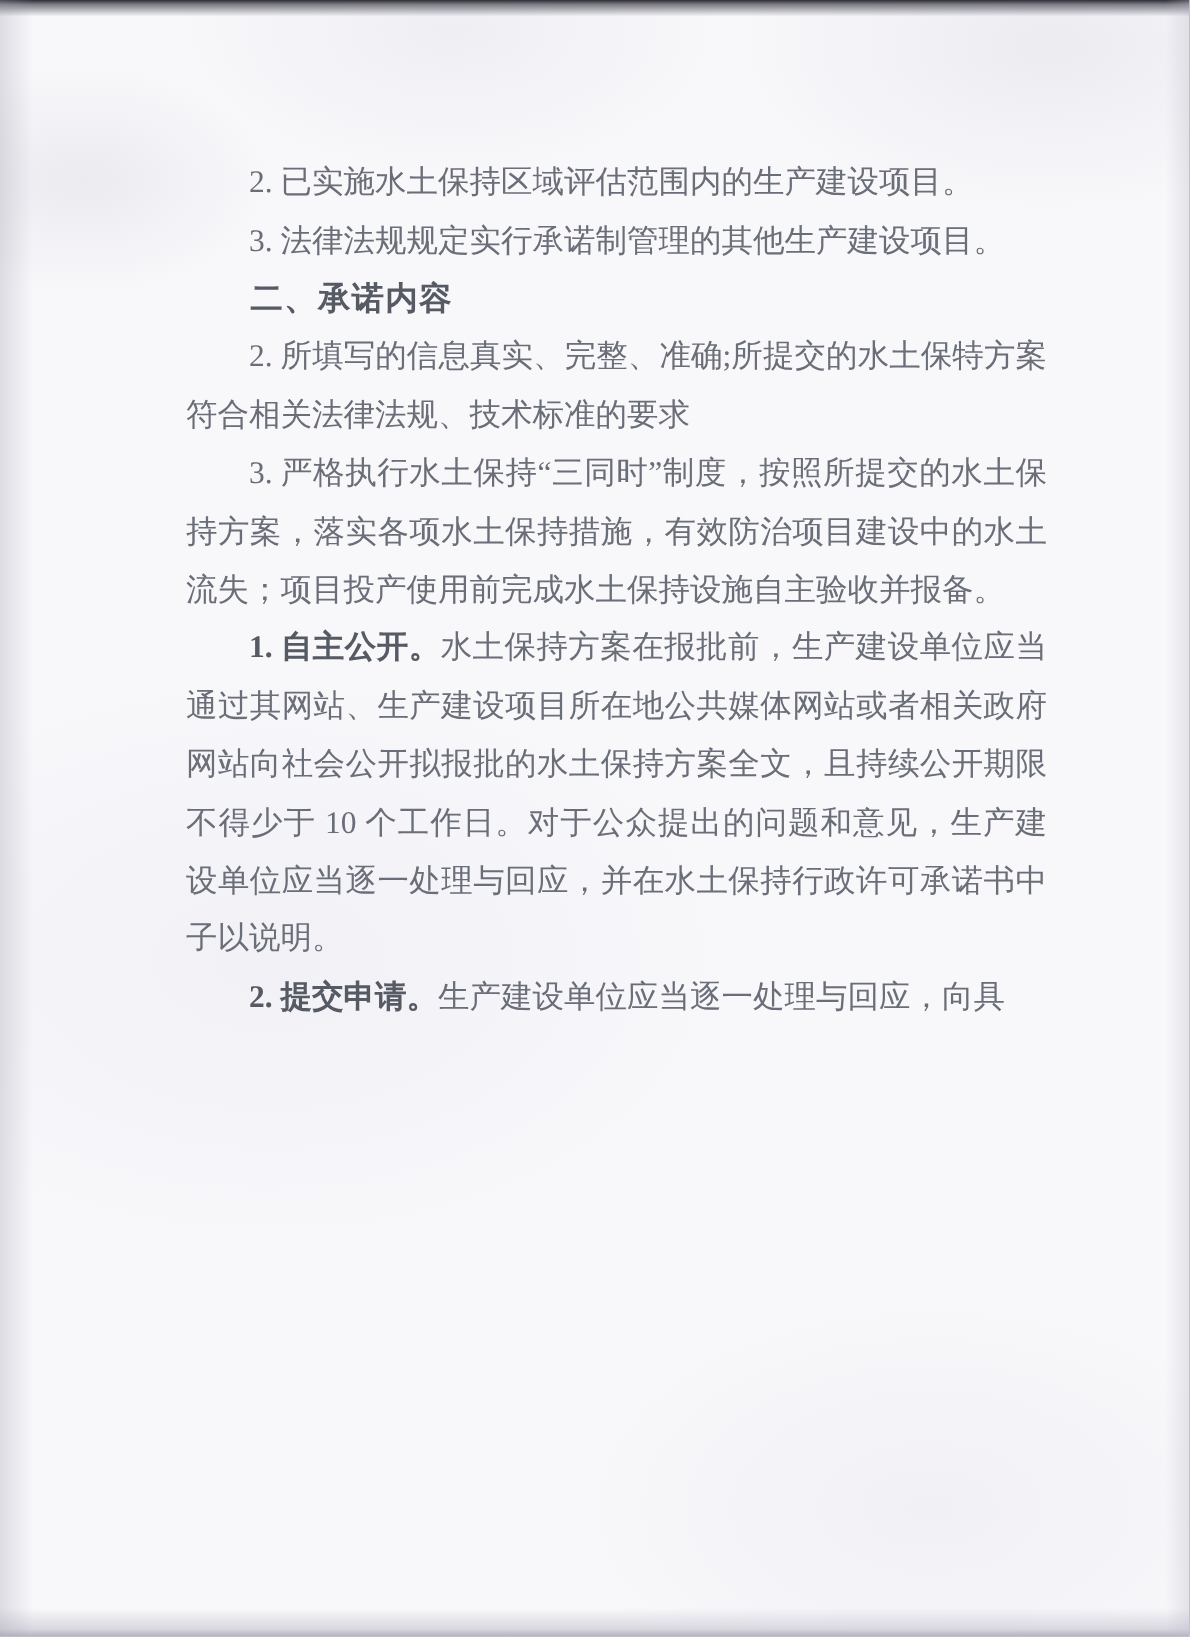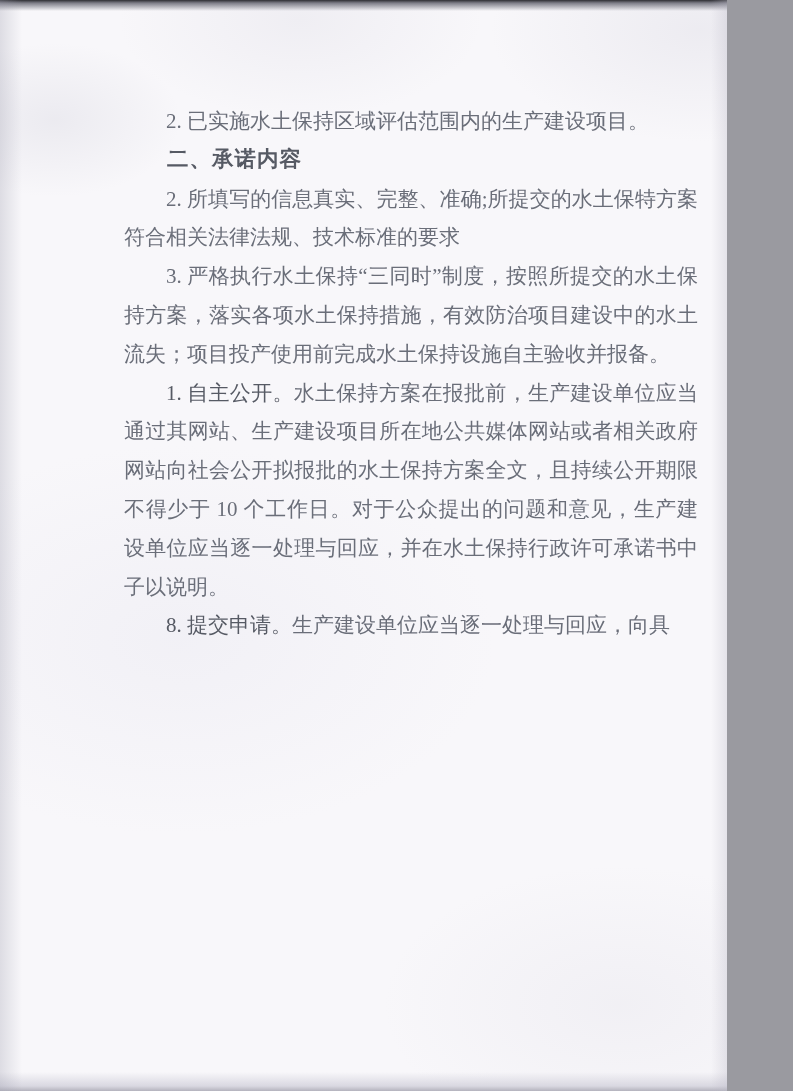"2. 已实施水土保持区域评估范围内的生产建设项目。" .scan { width: 727px -> 793px }
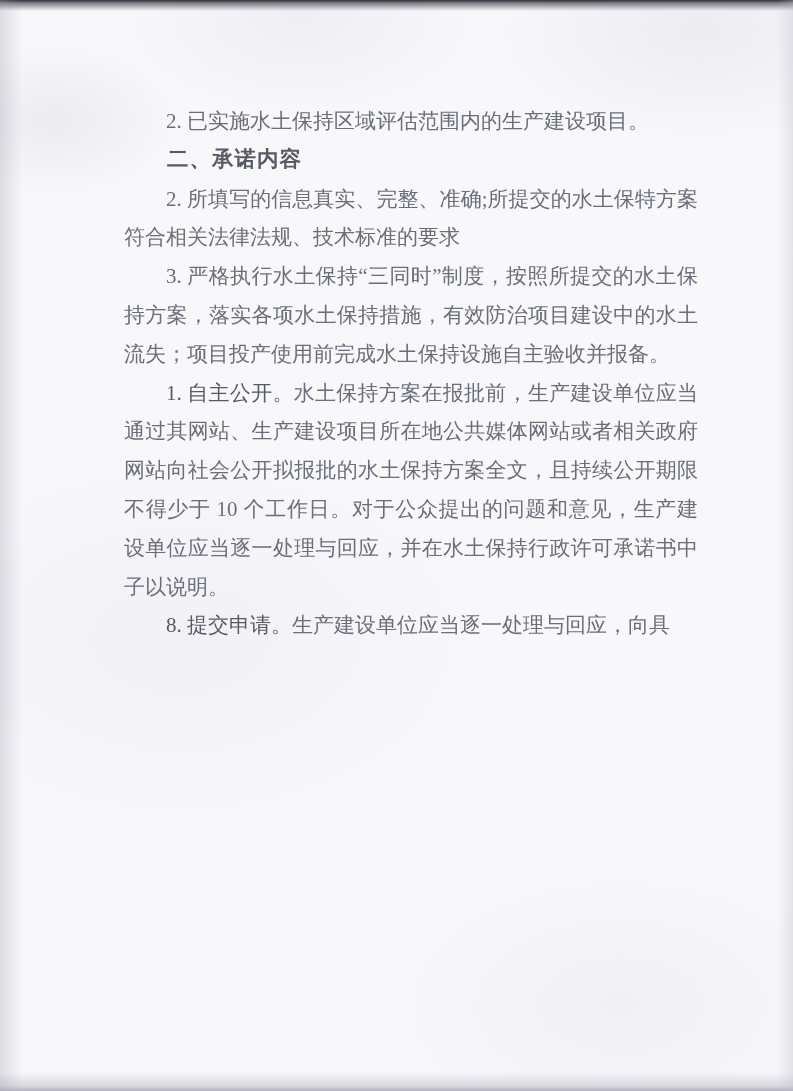"3. 法律法规规定实行承诺制管理的其他生产建设项目。" p.para { html: none -> <p><span></span><span>3. 法律法规规定实行承诺制管理的其他生产建设项目。</span></p> }
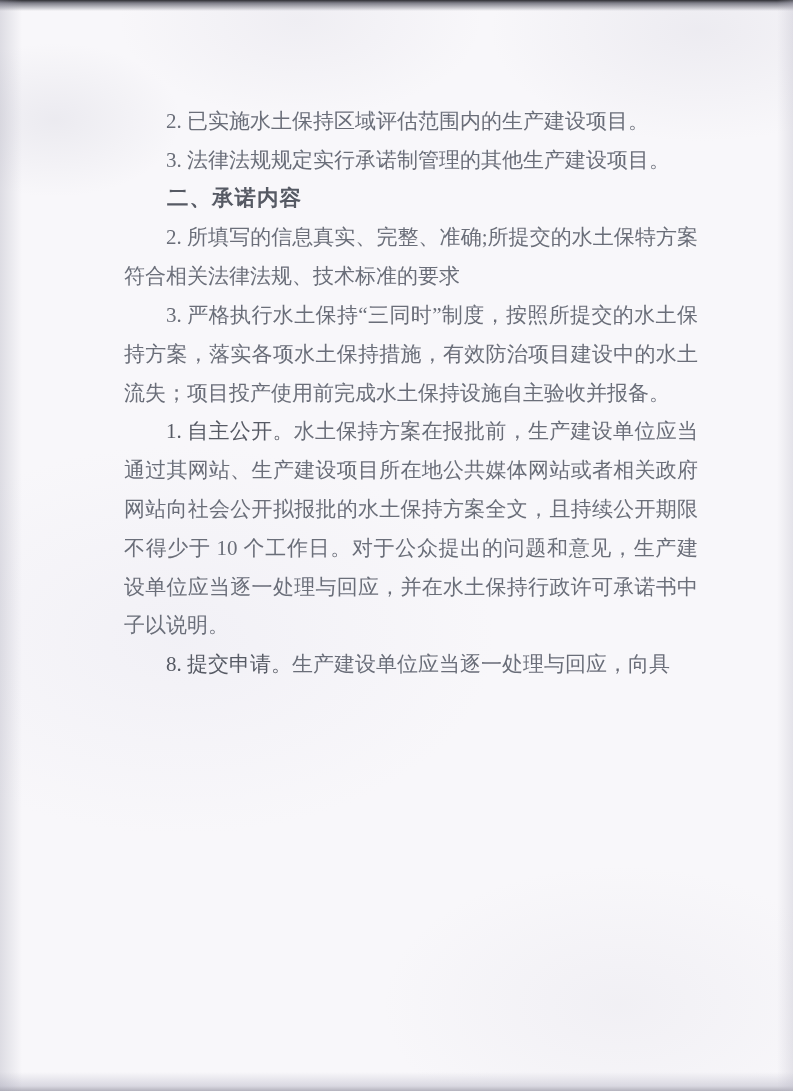"二、承诺内容" .para.heading { font-family: Liberation Mono, monospace -> Liberation Sans, sans-serif }
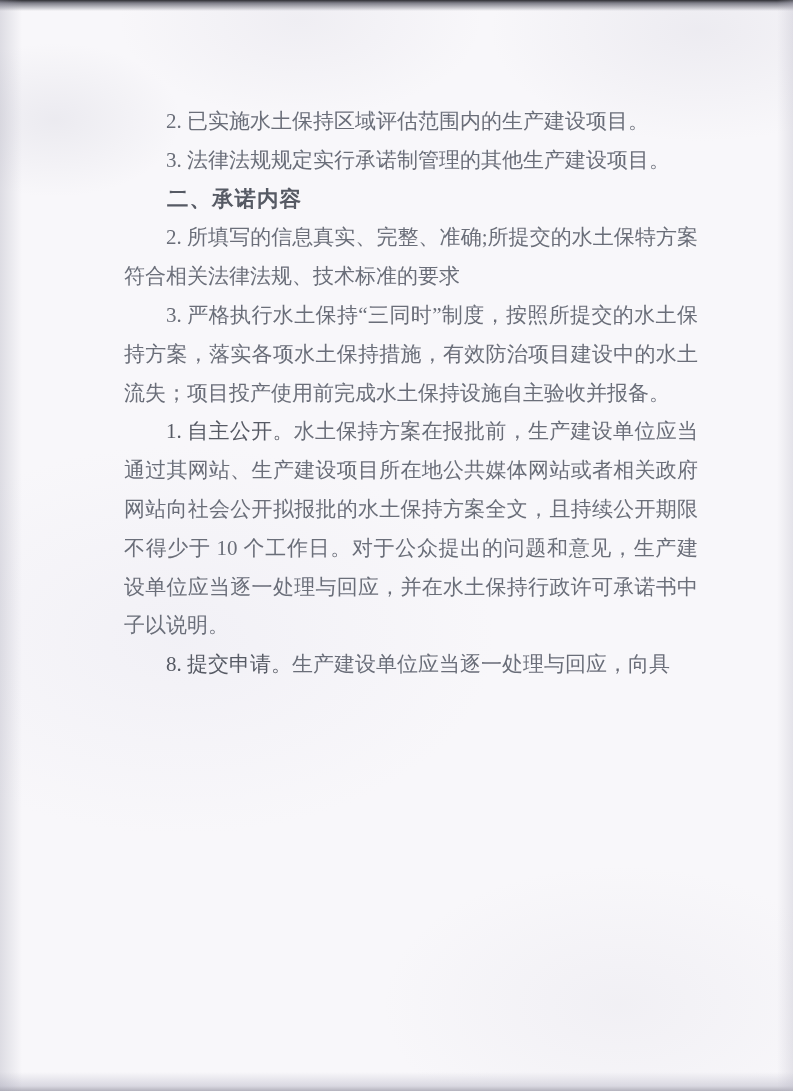"1. 自主公开。" .lead { font-weight: normal -> bold }
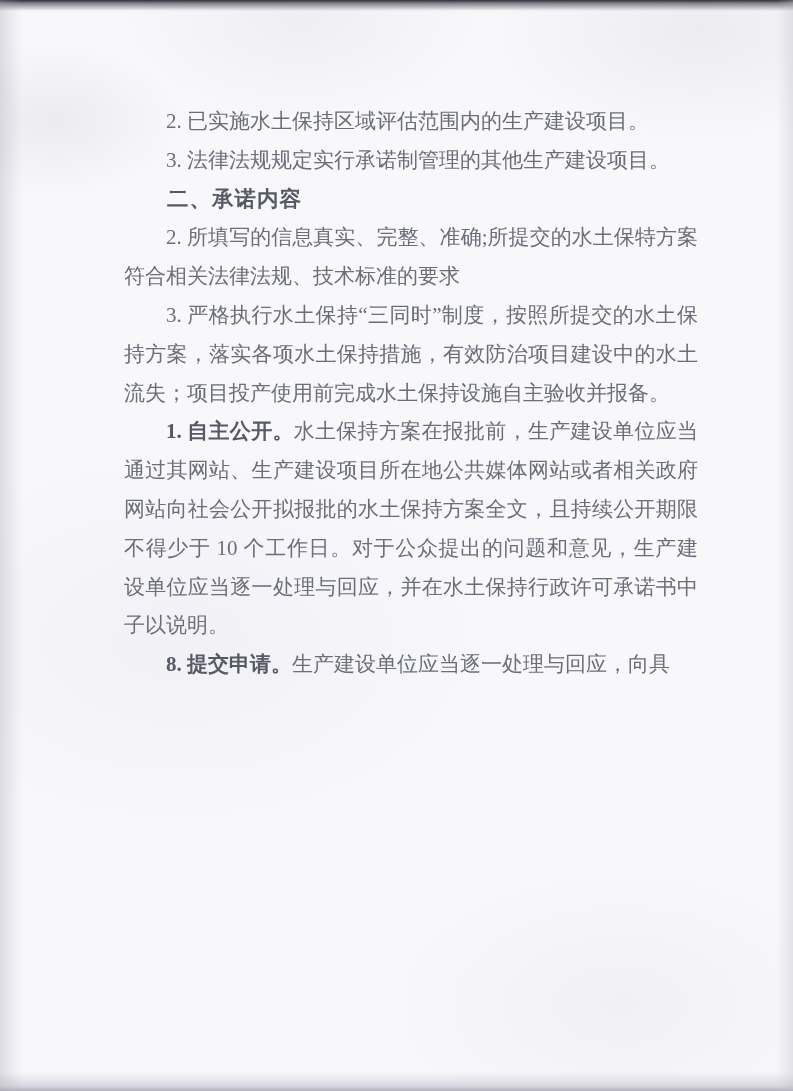"8. 提交申请。" span.lead { text: 8 -> 2 }
